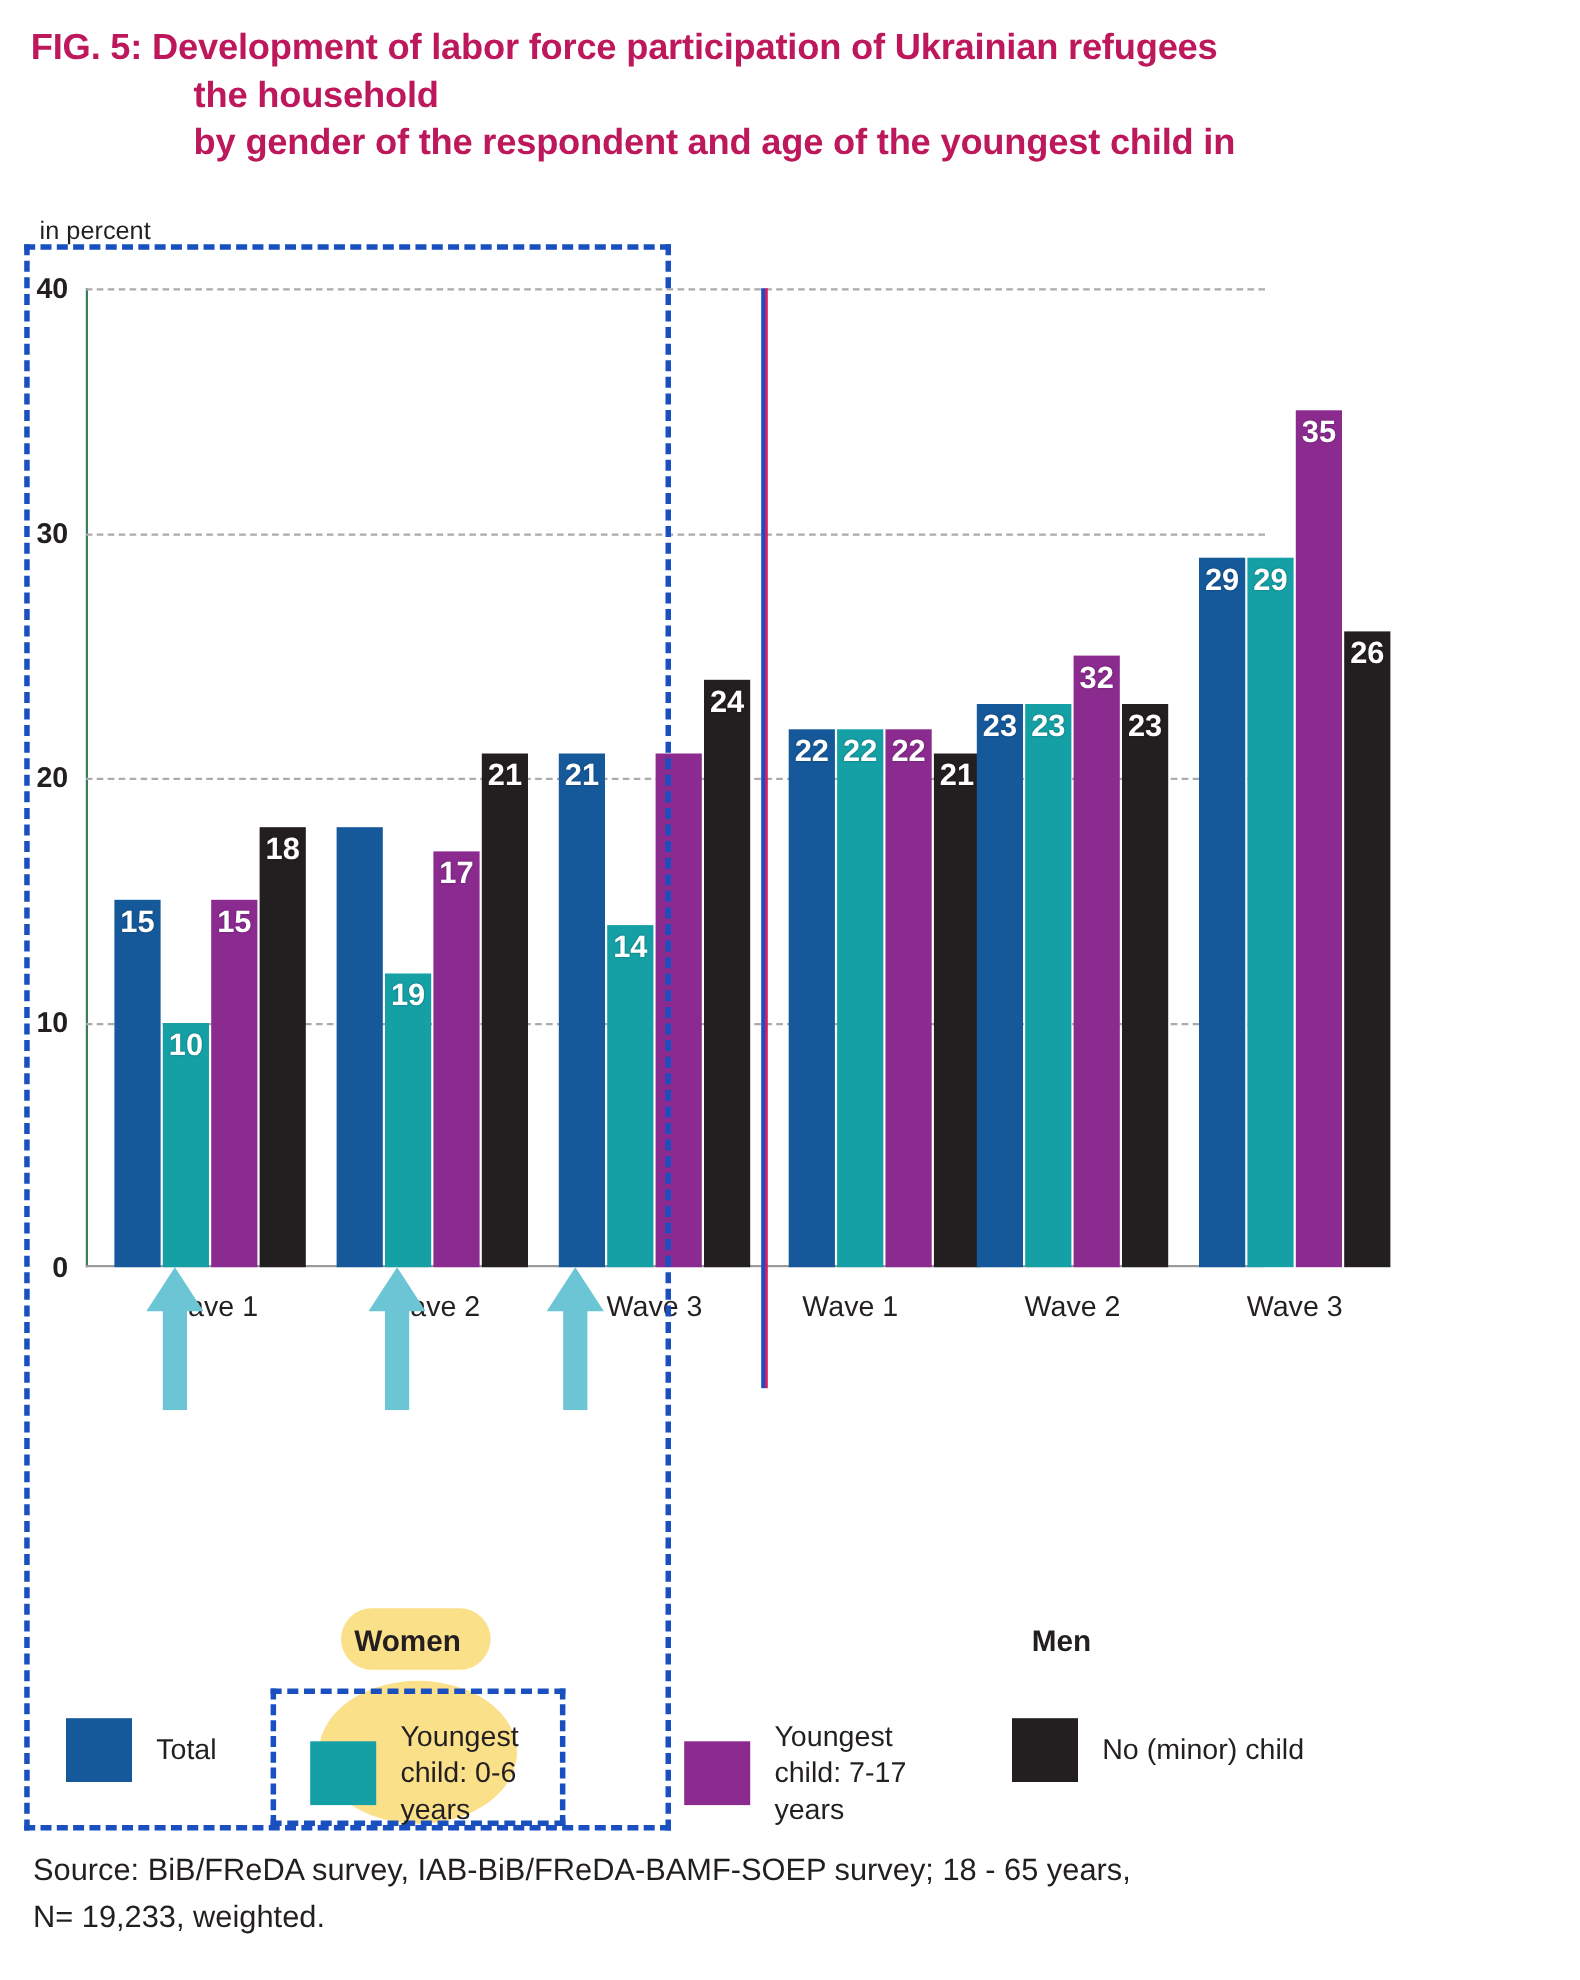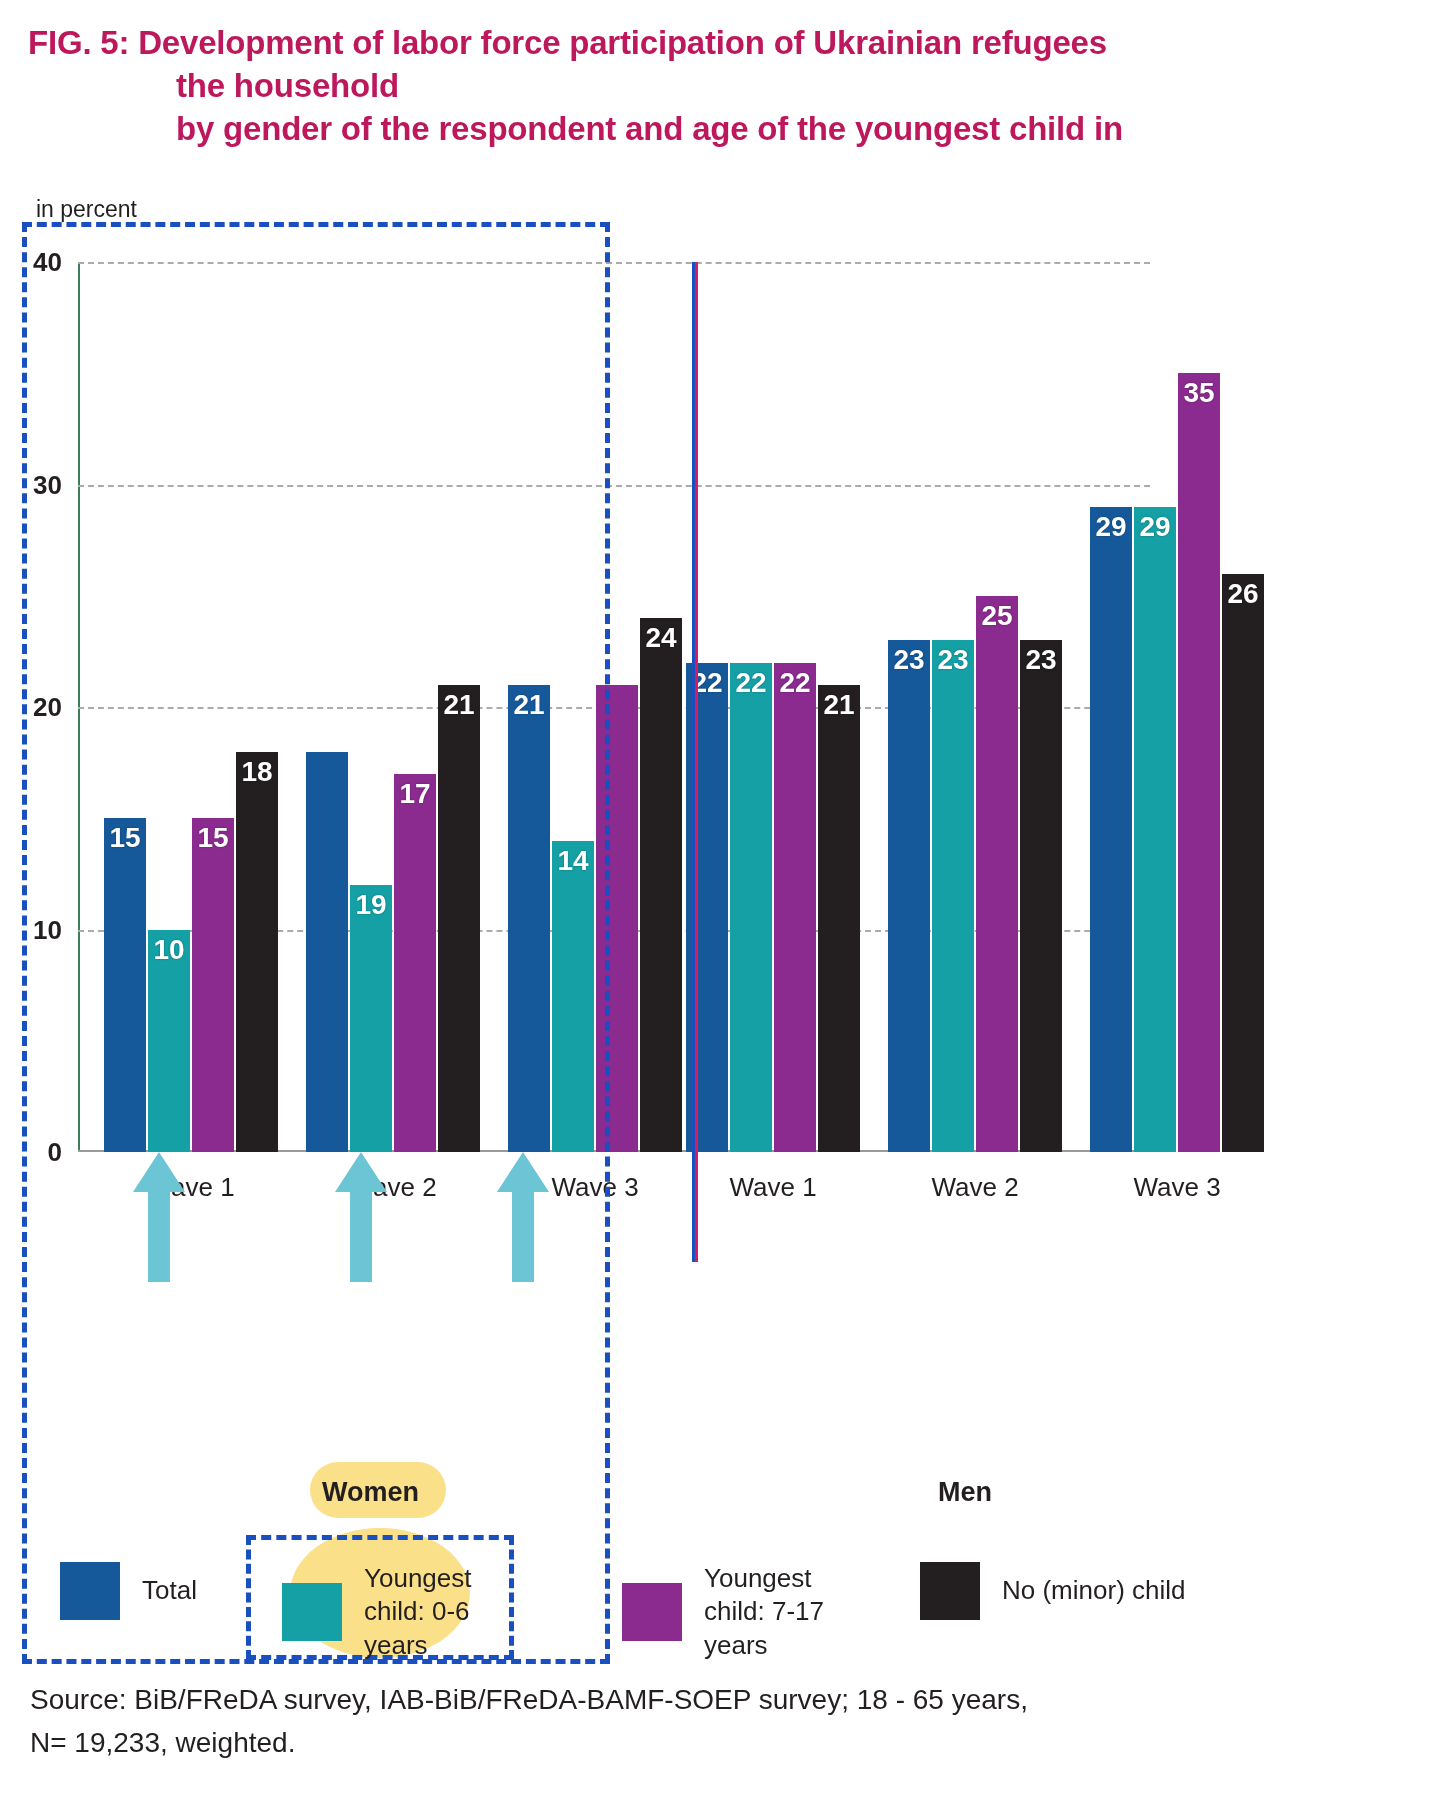"25" div.lbl { text: 25 -> 32 }
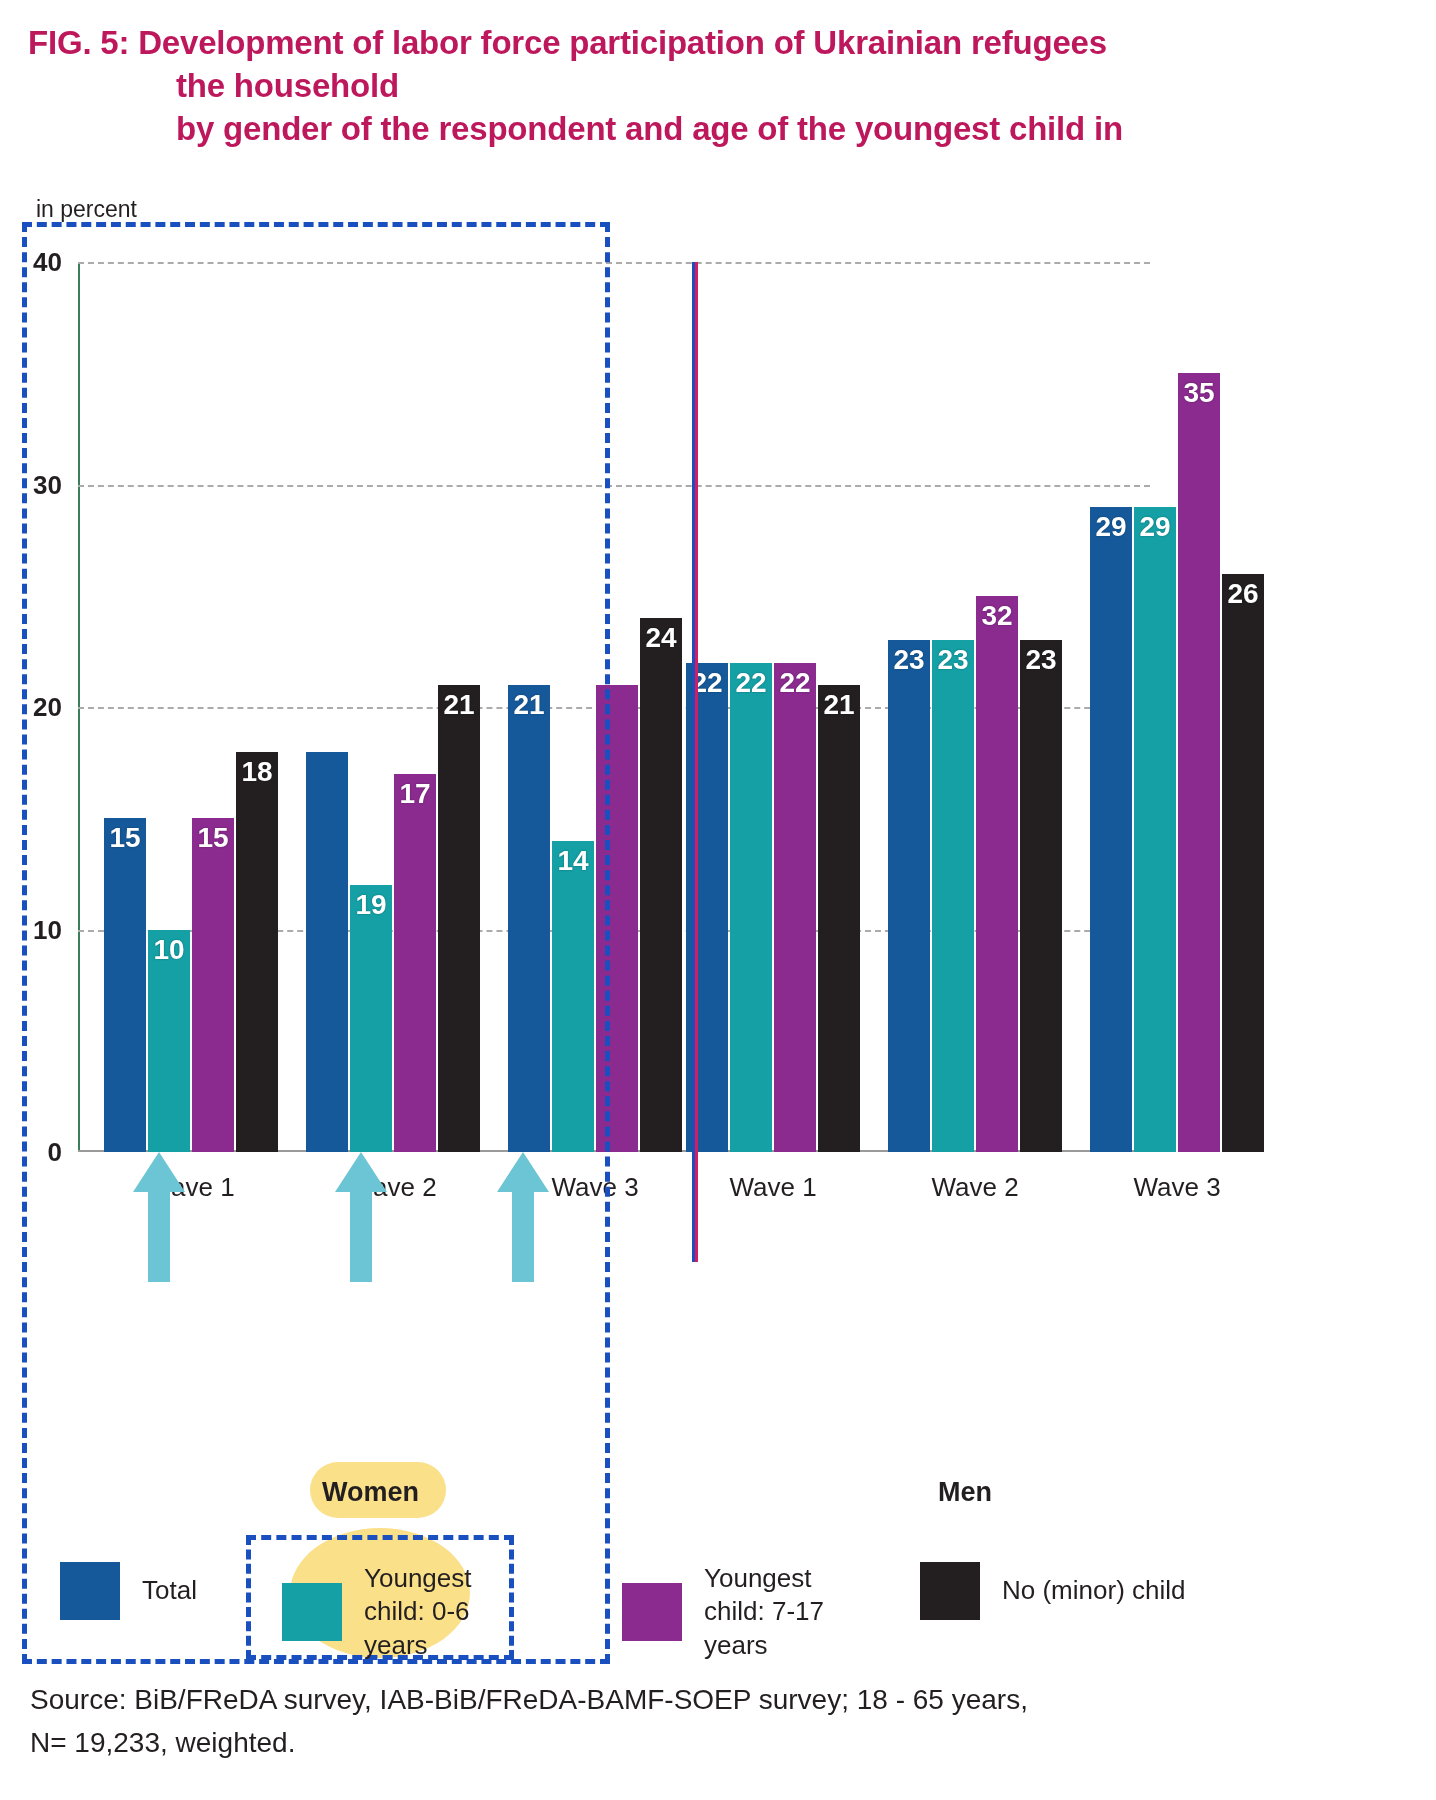"22" div.group { left: 608px -> 639px }
